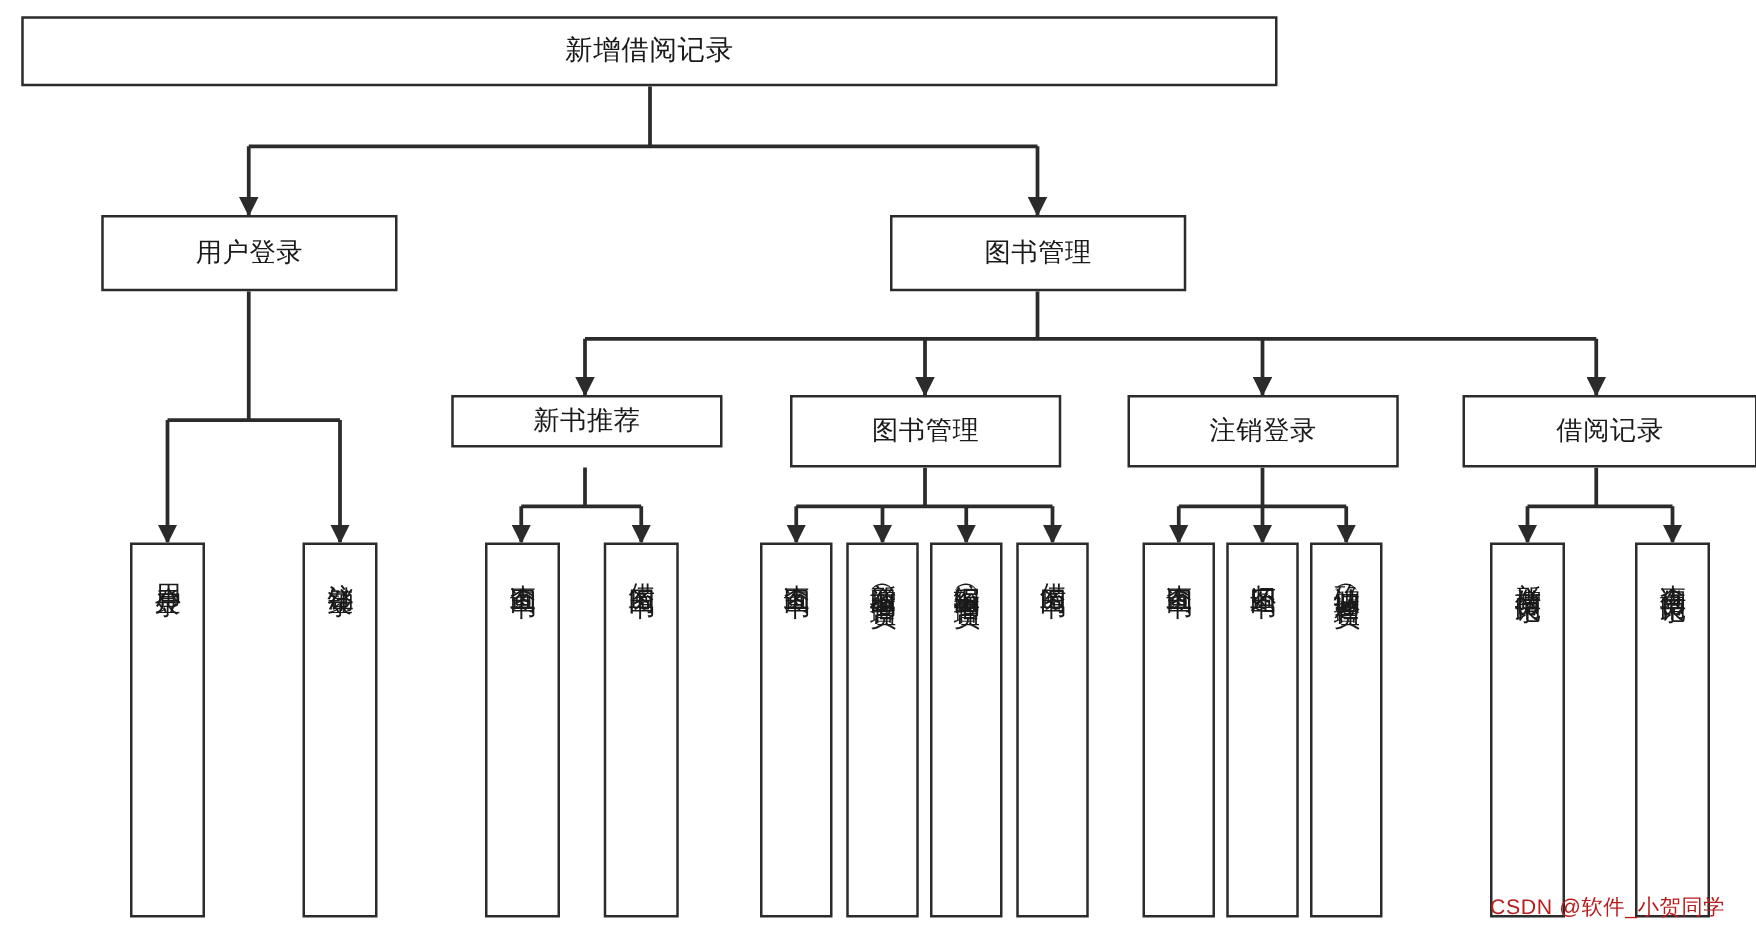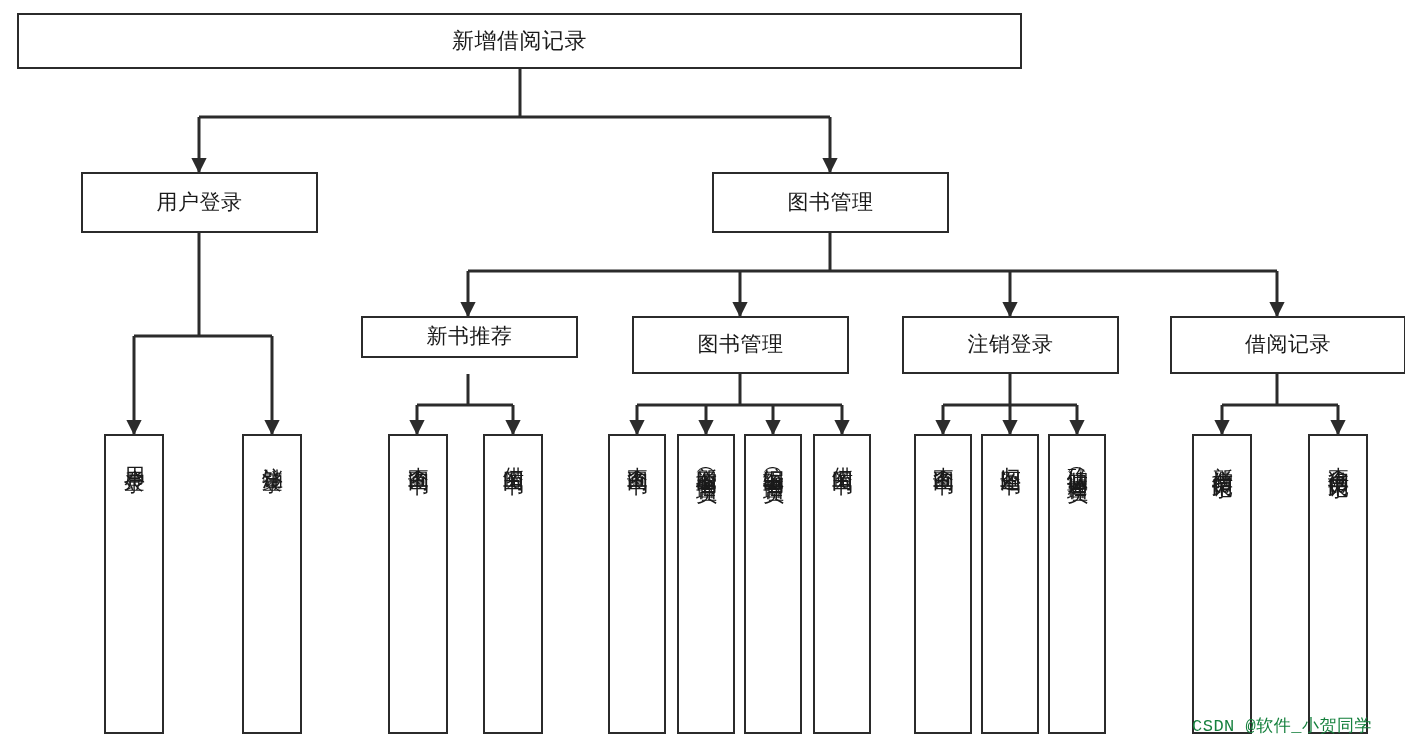"CSDN @软件_小贺同学" .watermark { color: #15803d -> #b91c1c; font-family: Liberation Mono, monospace -> Liberation Sans, sans-serif }
